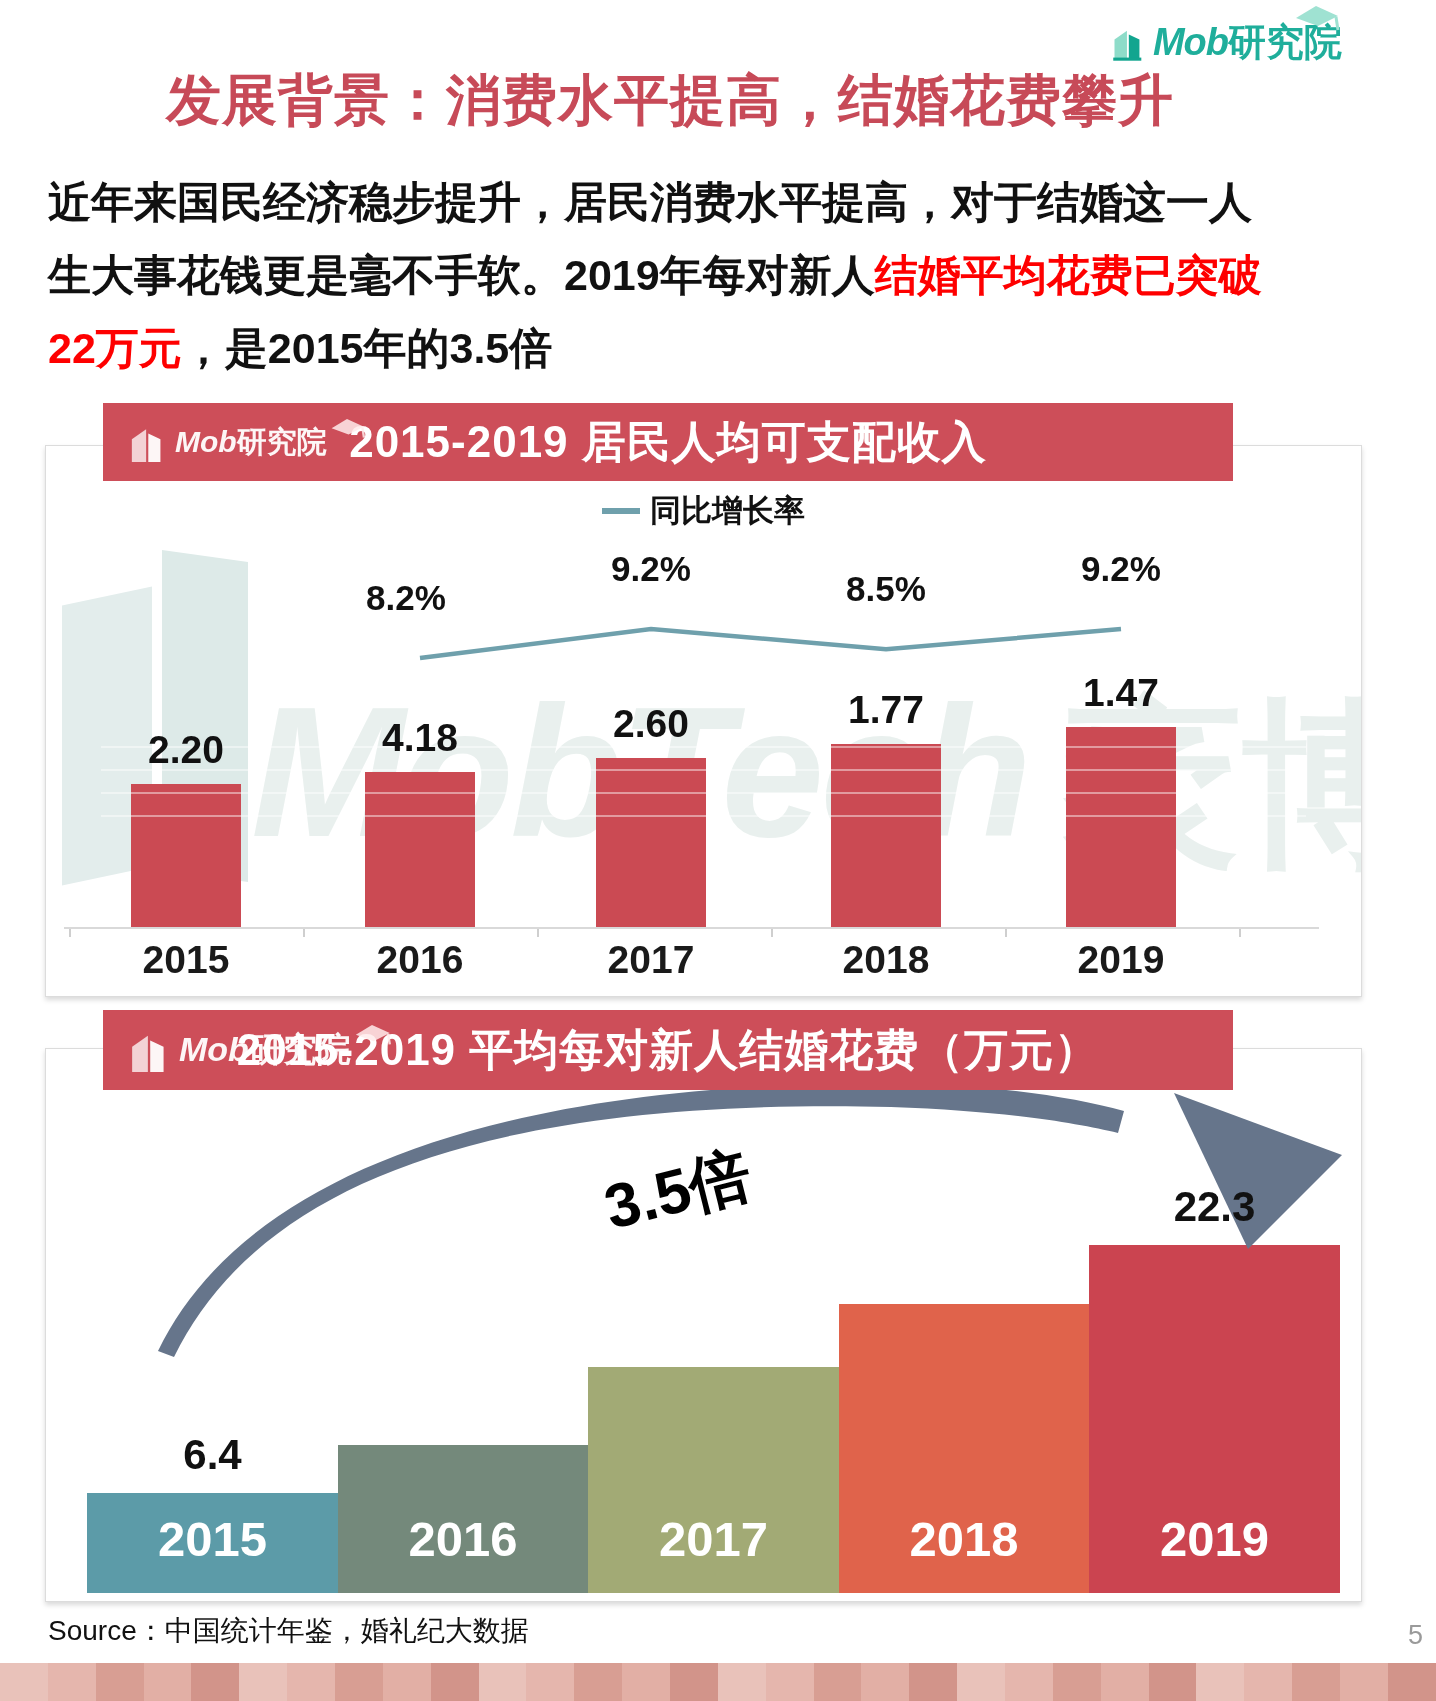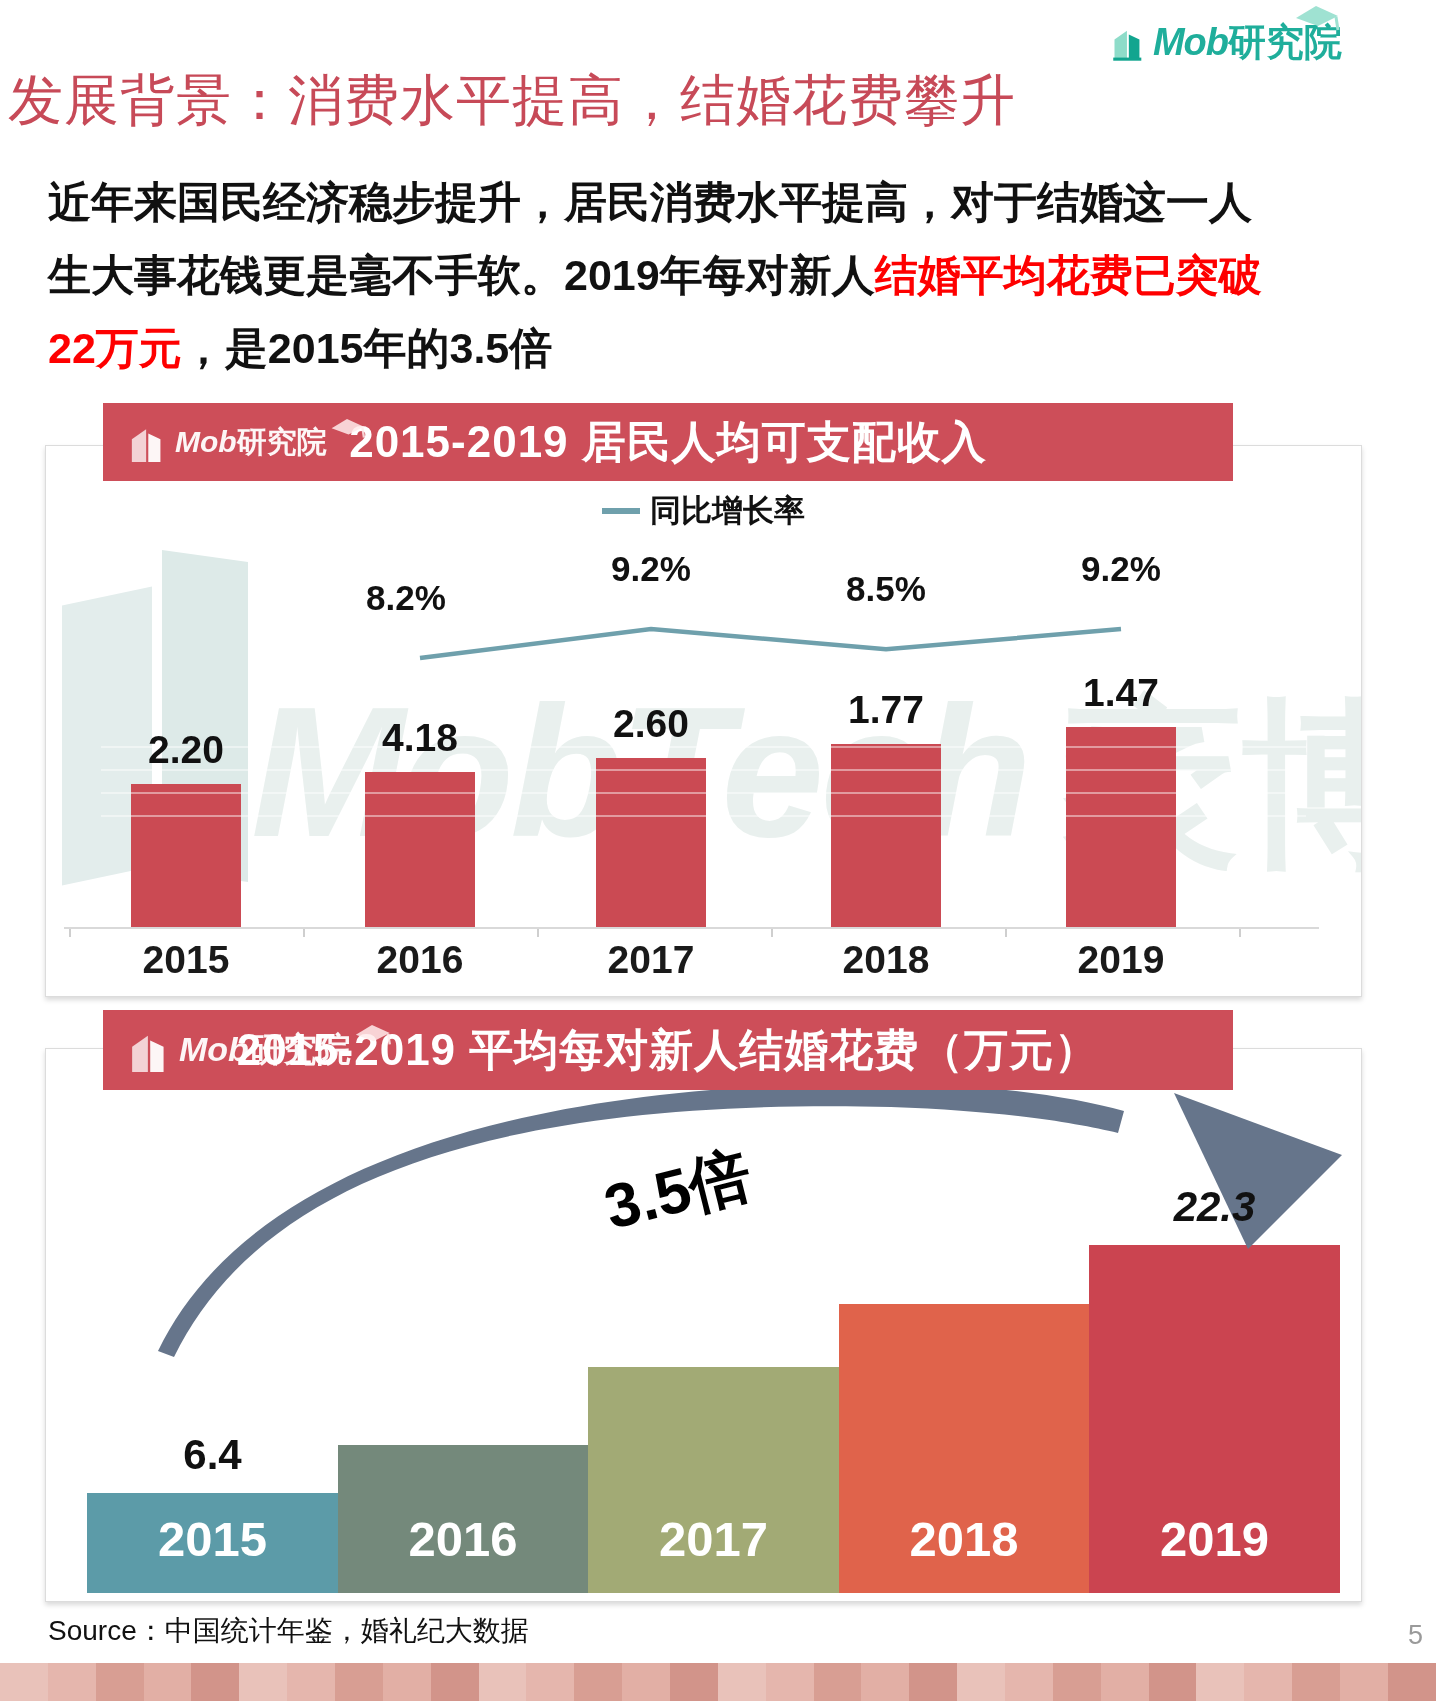"发展背景：消费水平提高，结婚花费攀升" .page-title { font-weight: normal -> bold; left: 8px -> 0; text-align: left -> center }
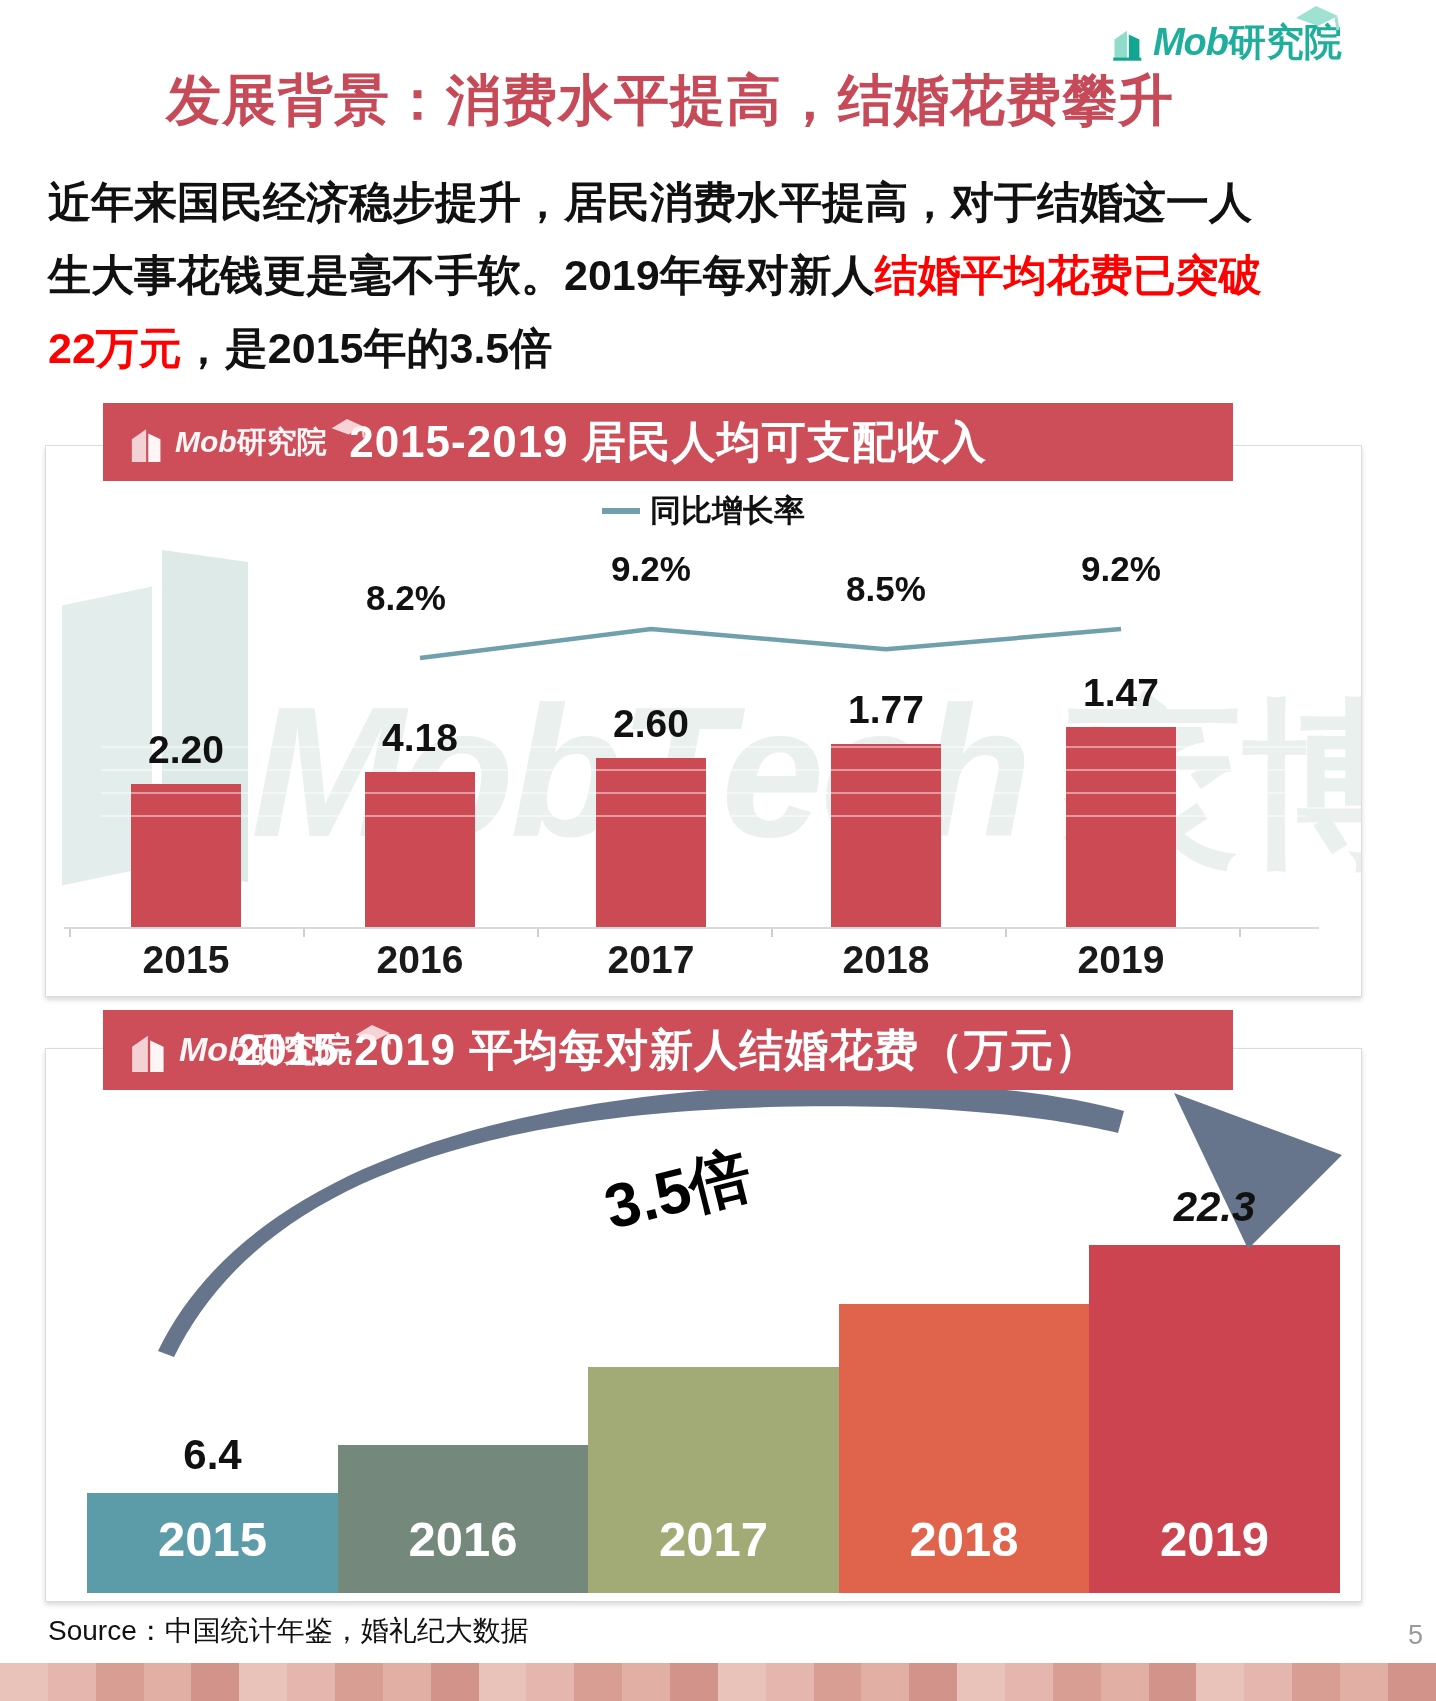"22.3" div.v2label { font-style: italic -> none }
